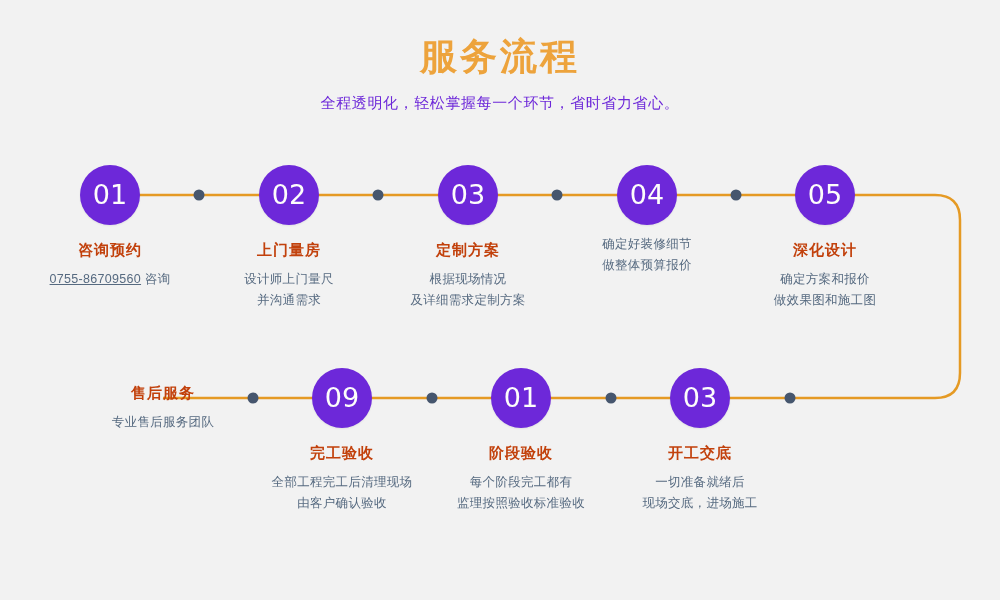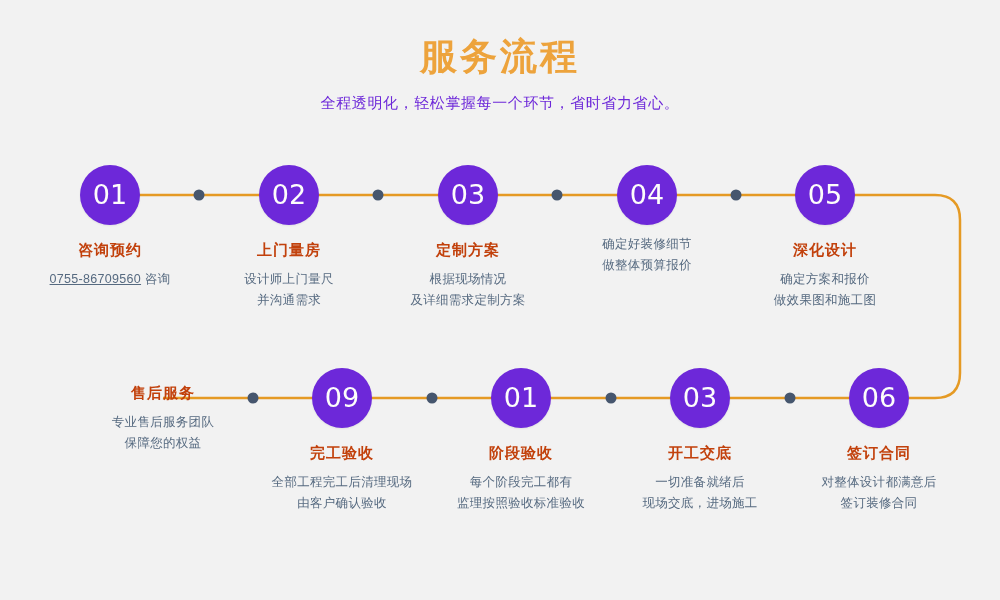"06" div.step { html: <div> <div> <span>06</span> </div> <div>签订合同</div> <div> <div>对整体设计都满意后</div> <div>签订装修合同</div> </div> </div> -> none }
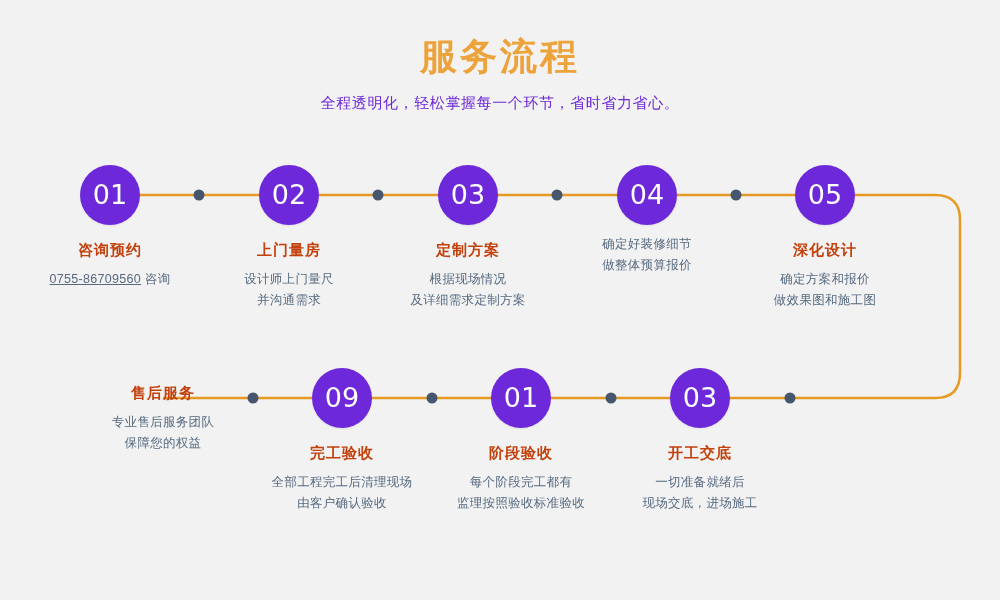"保障您的权益" div.desc-line { html: <div>保障您的权益</div> -> none }
